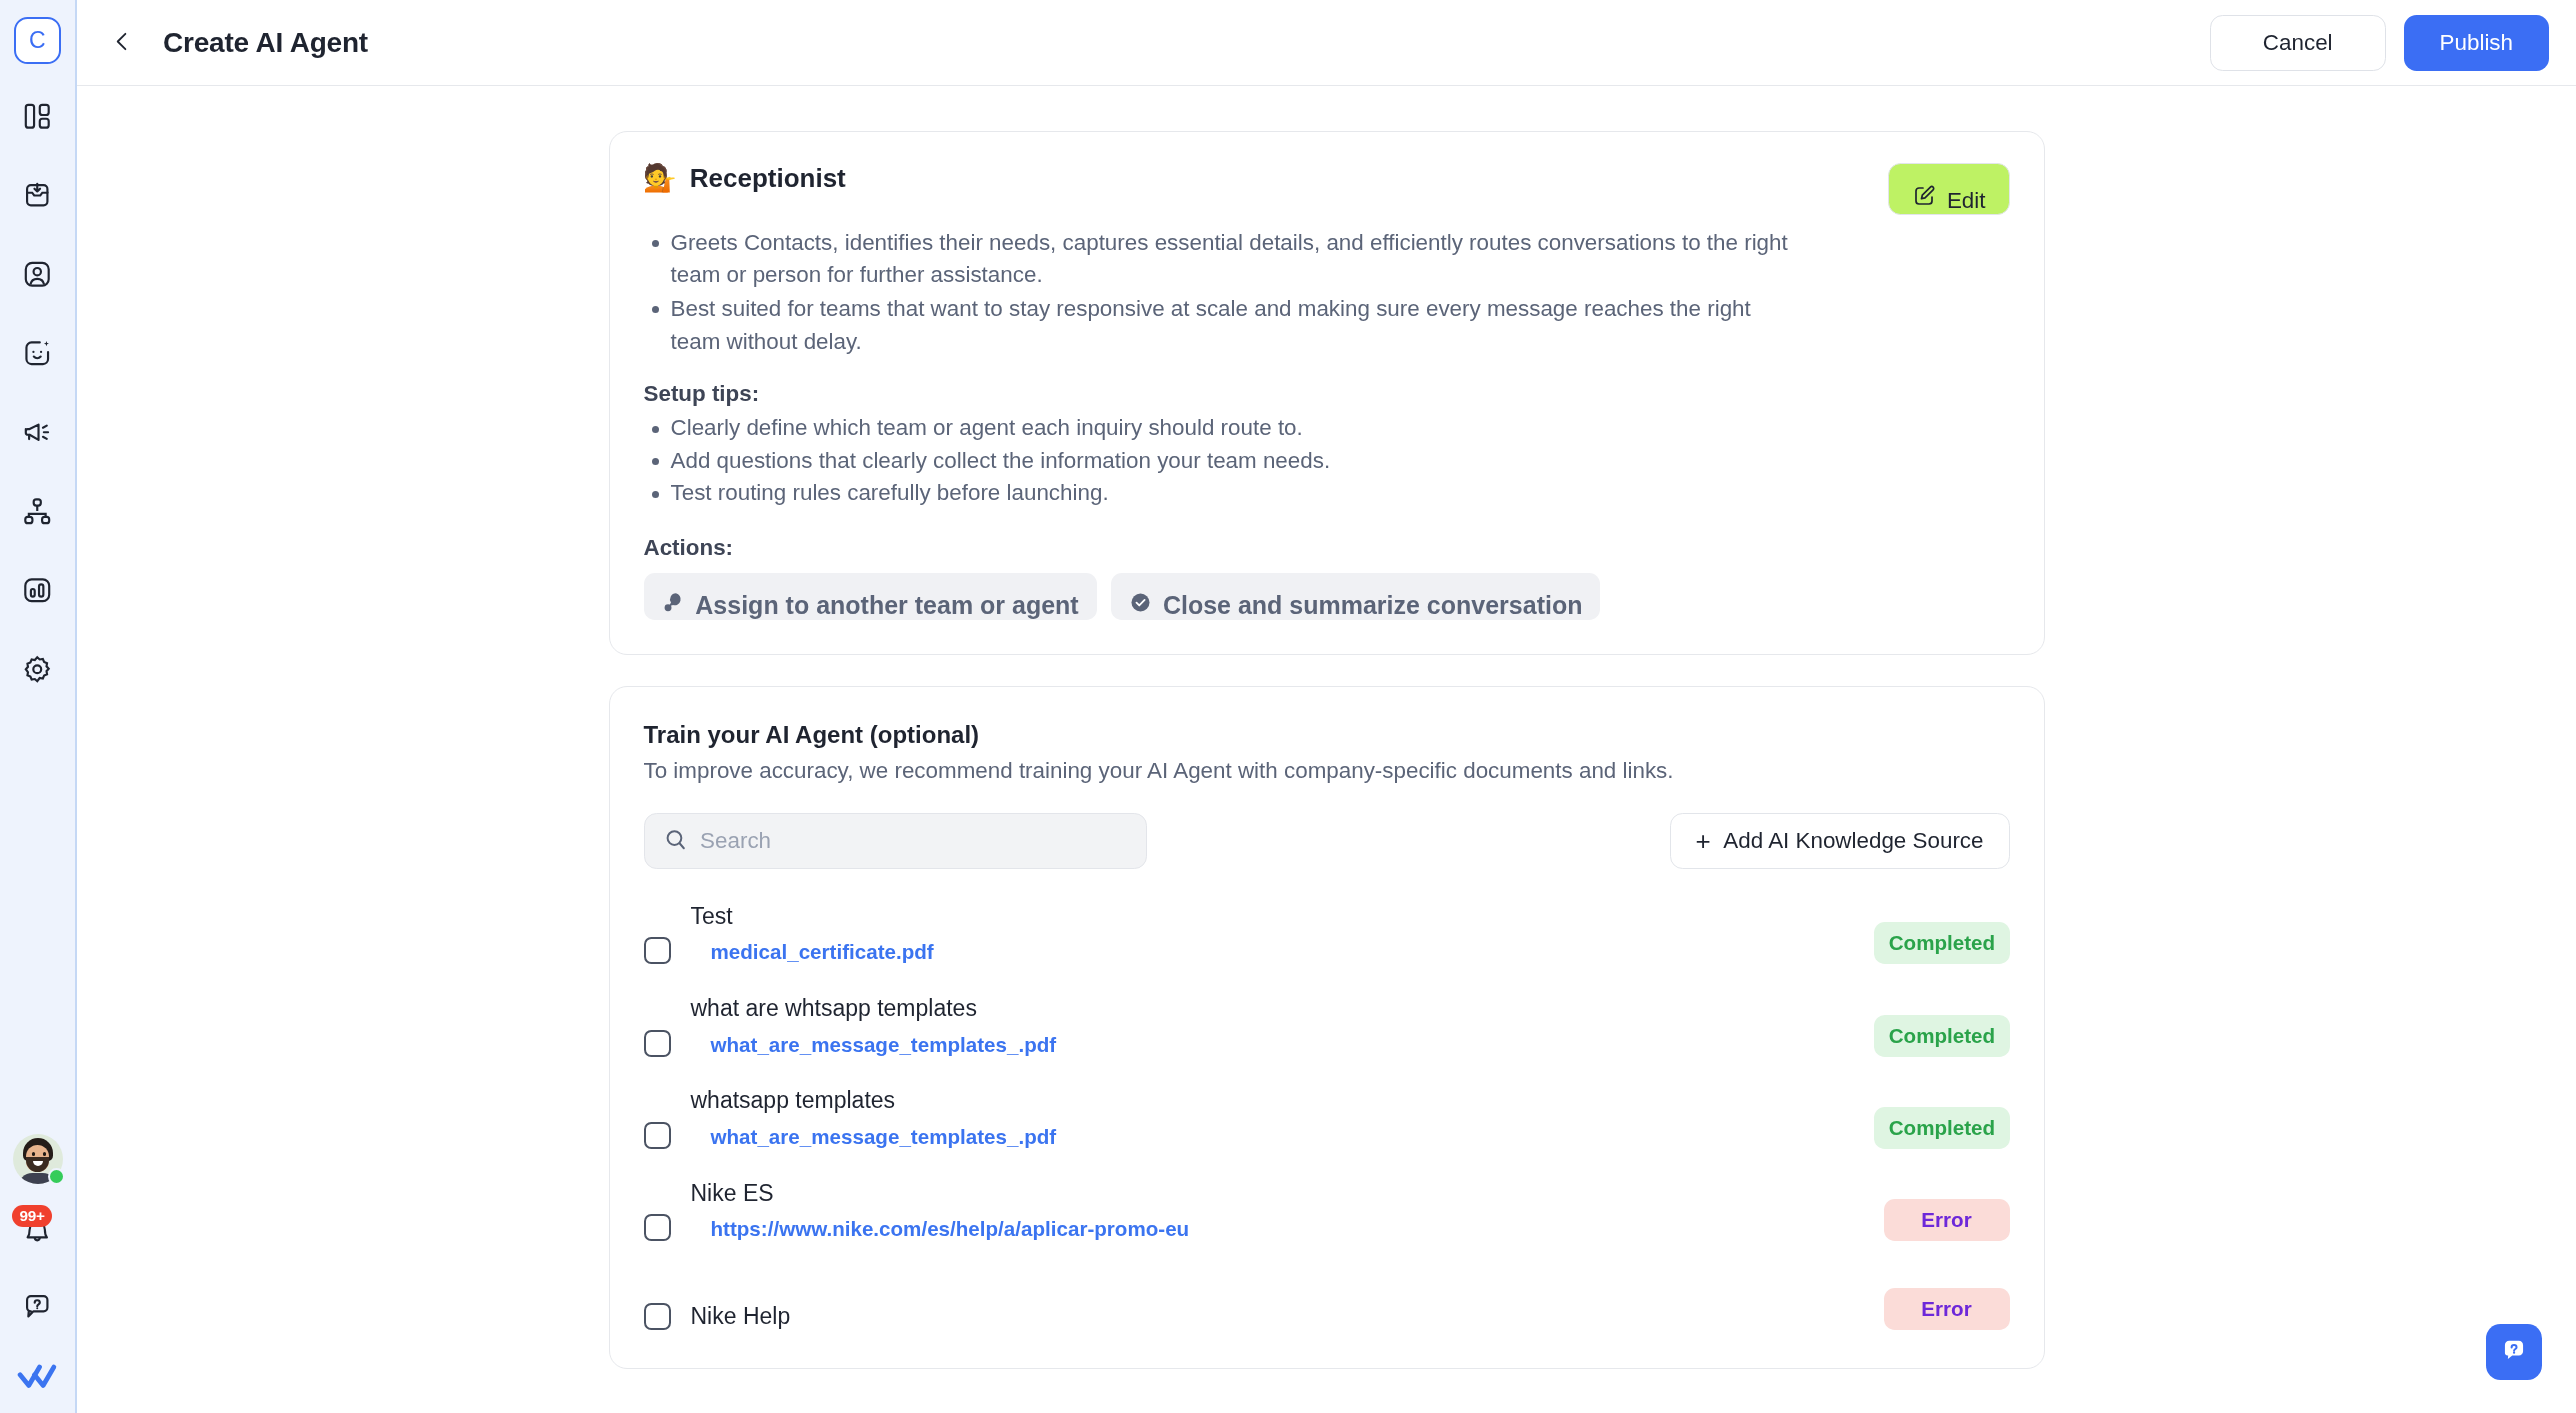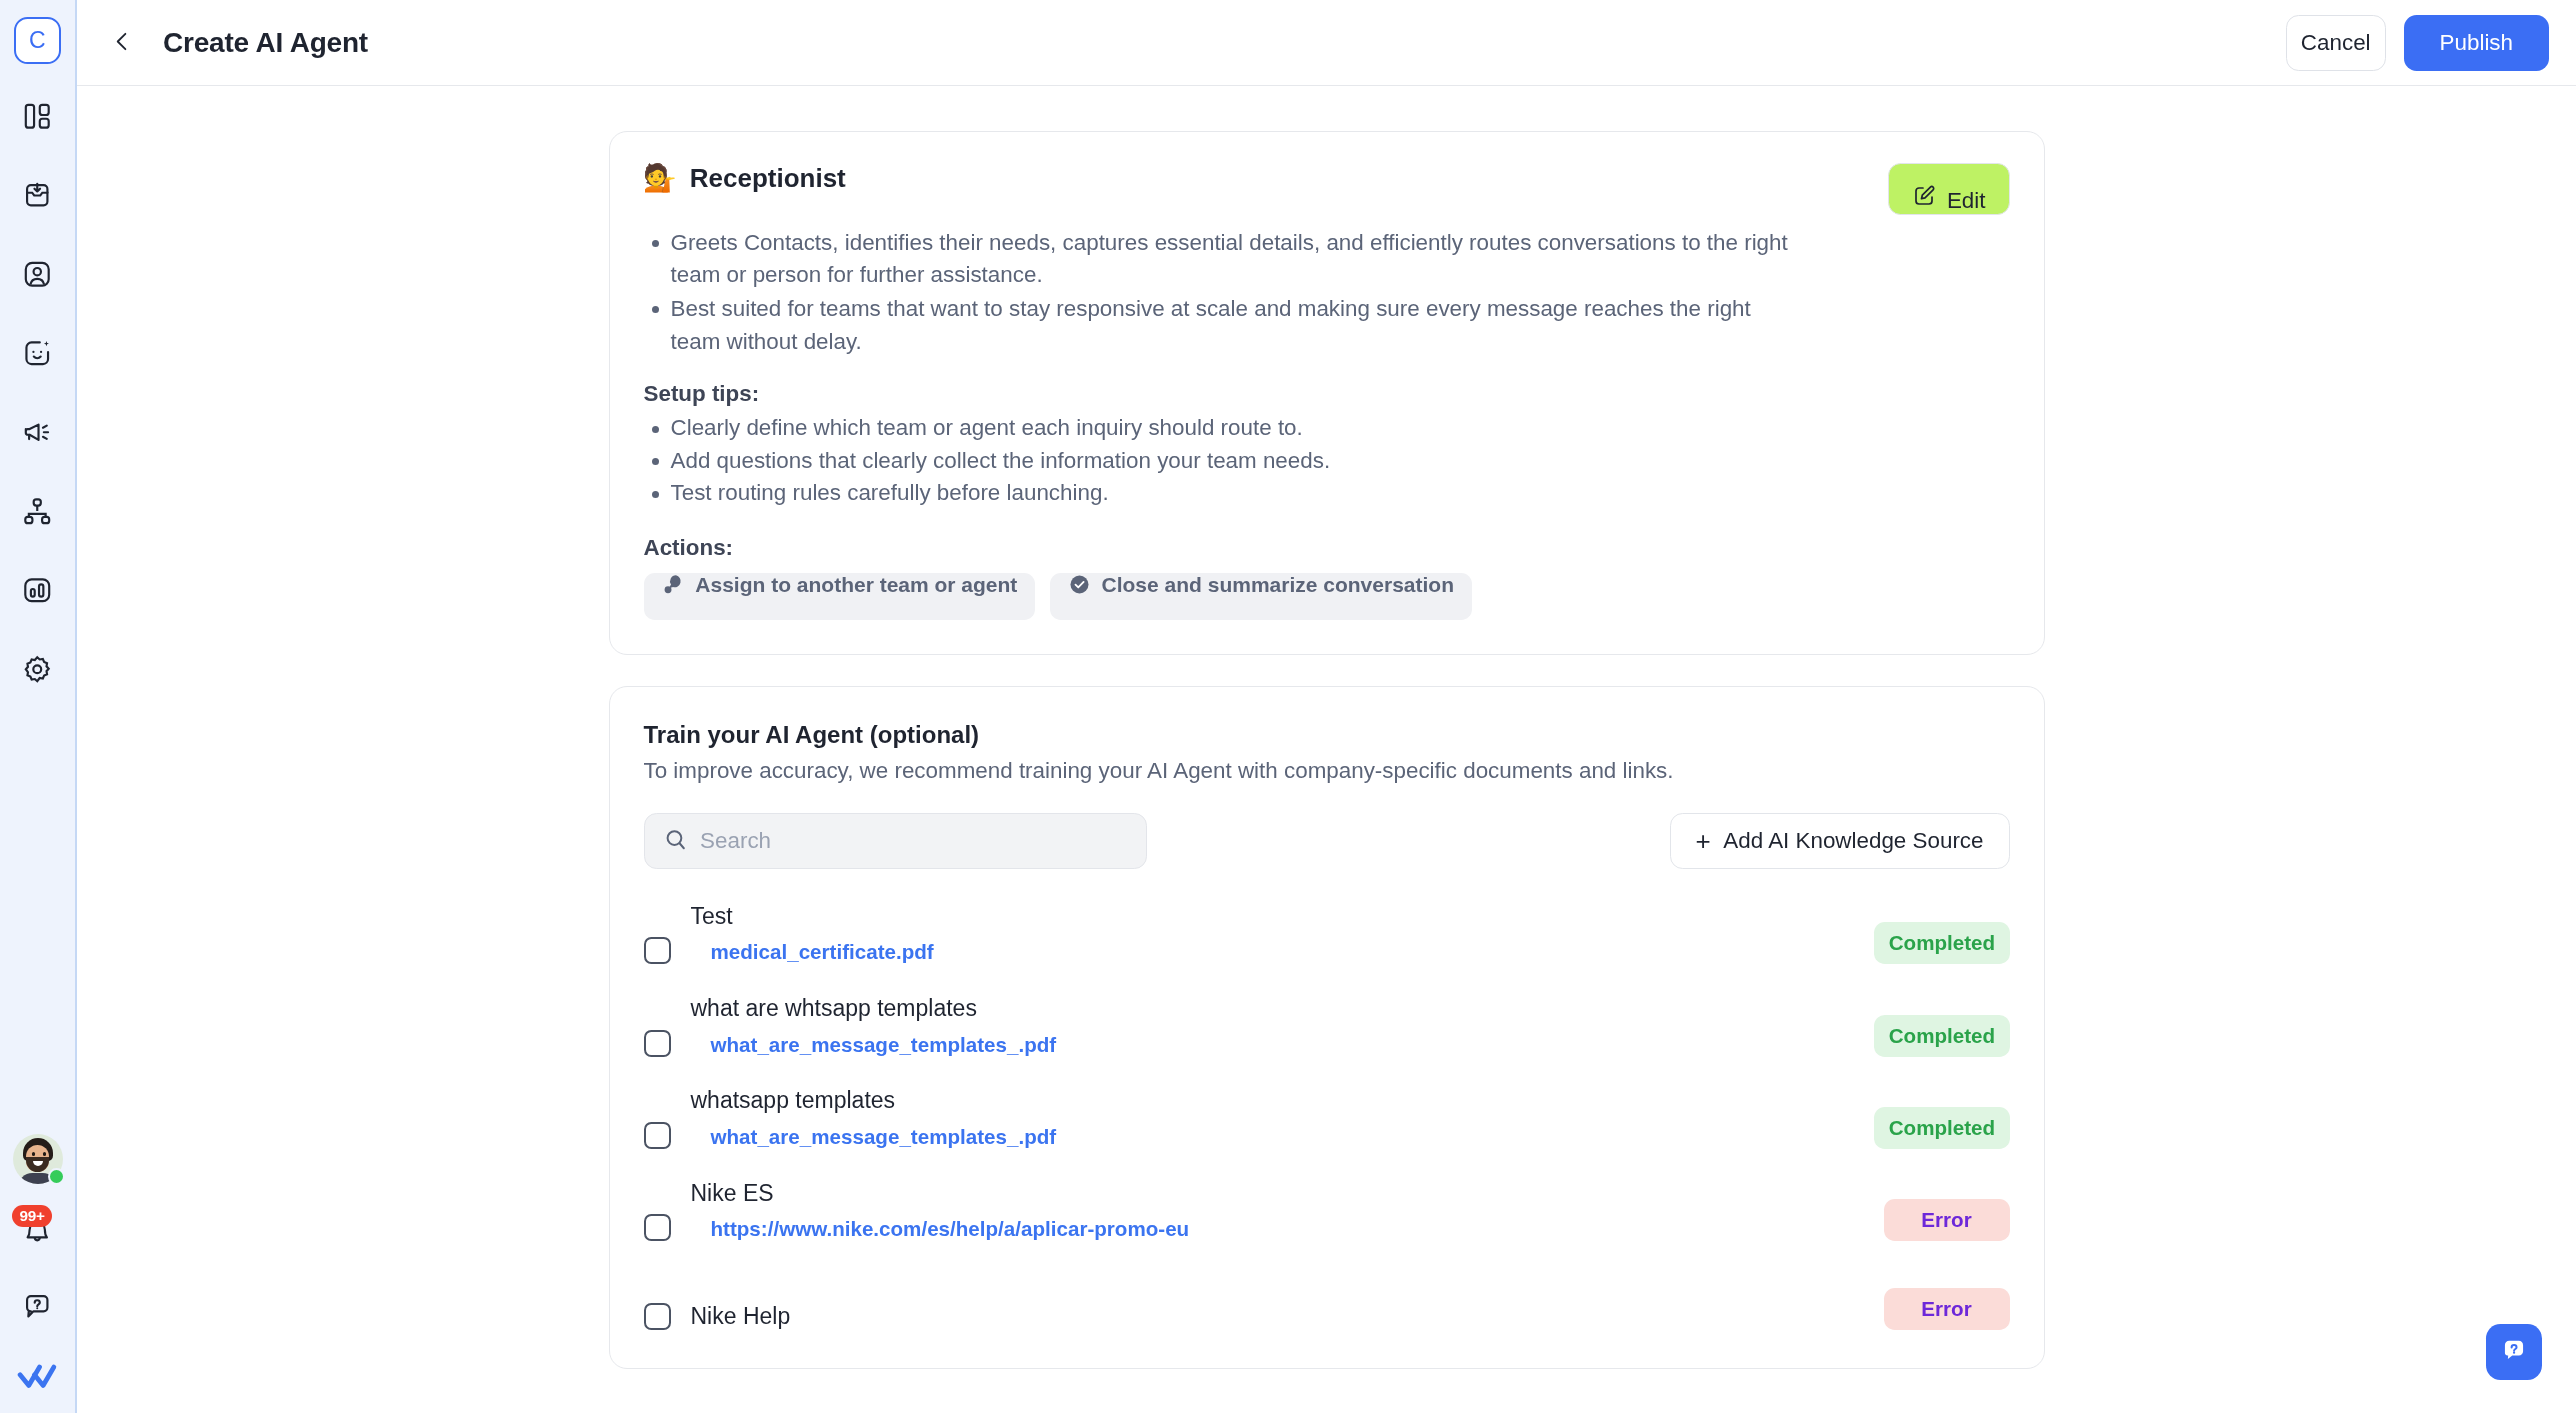"Cancel" .btn-cancel { padding: 0 14px -> 0 52px }
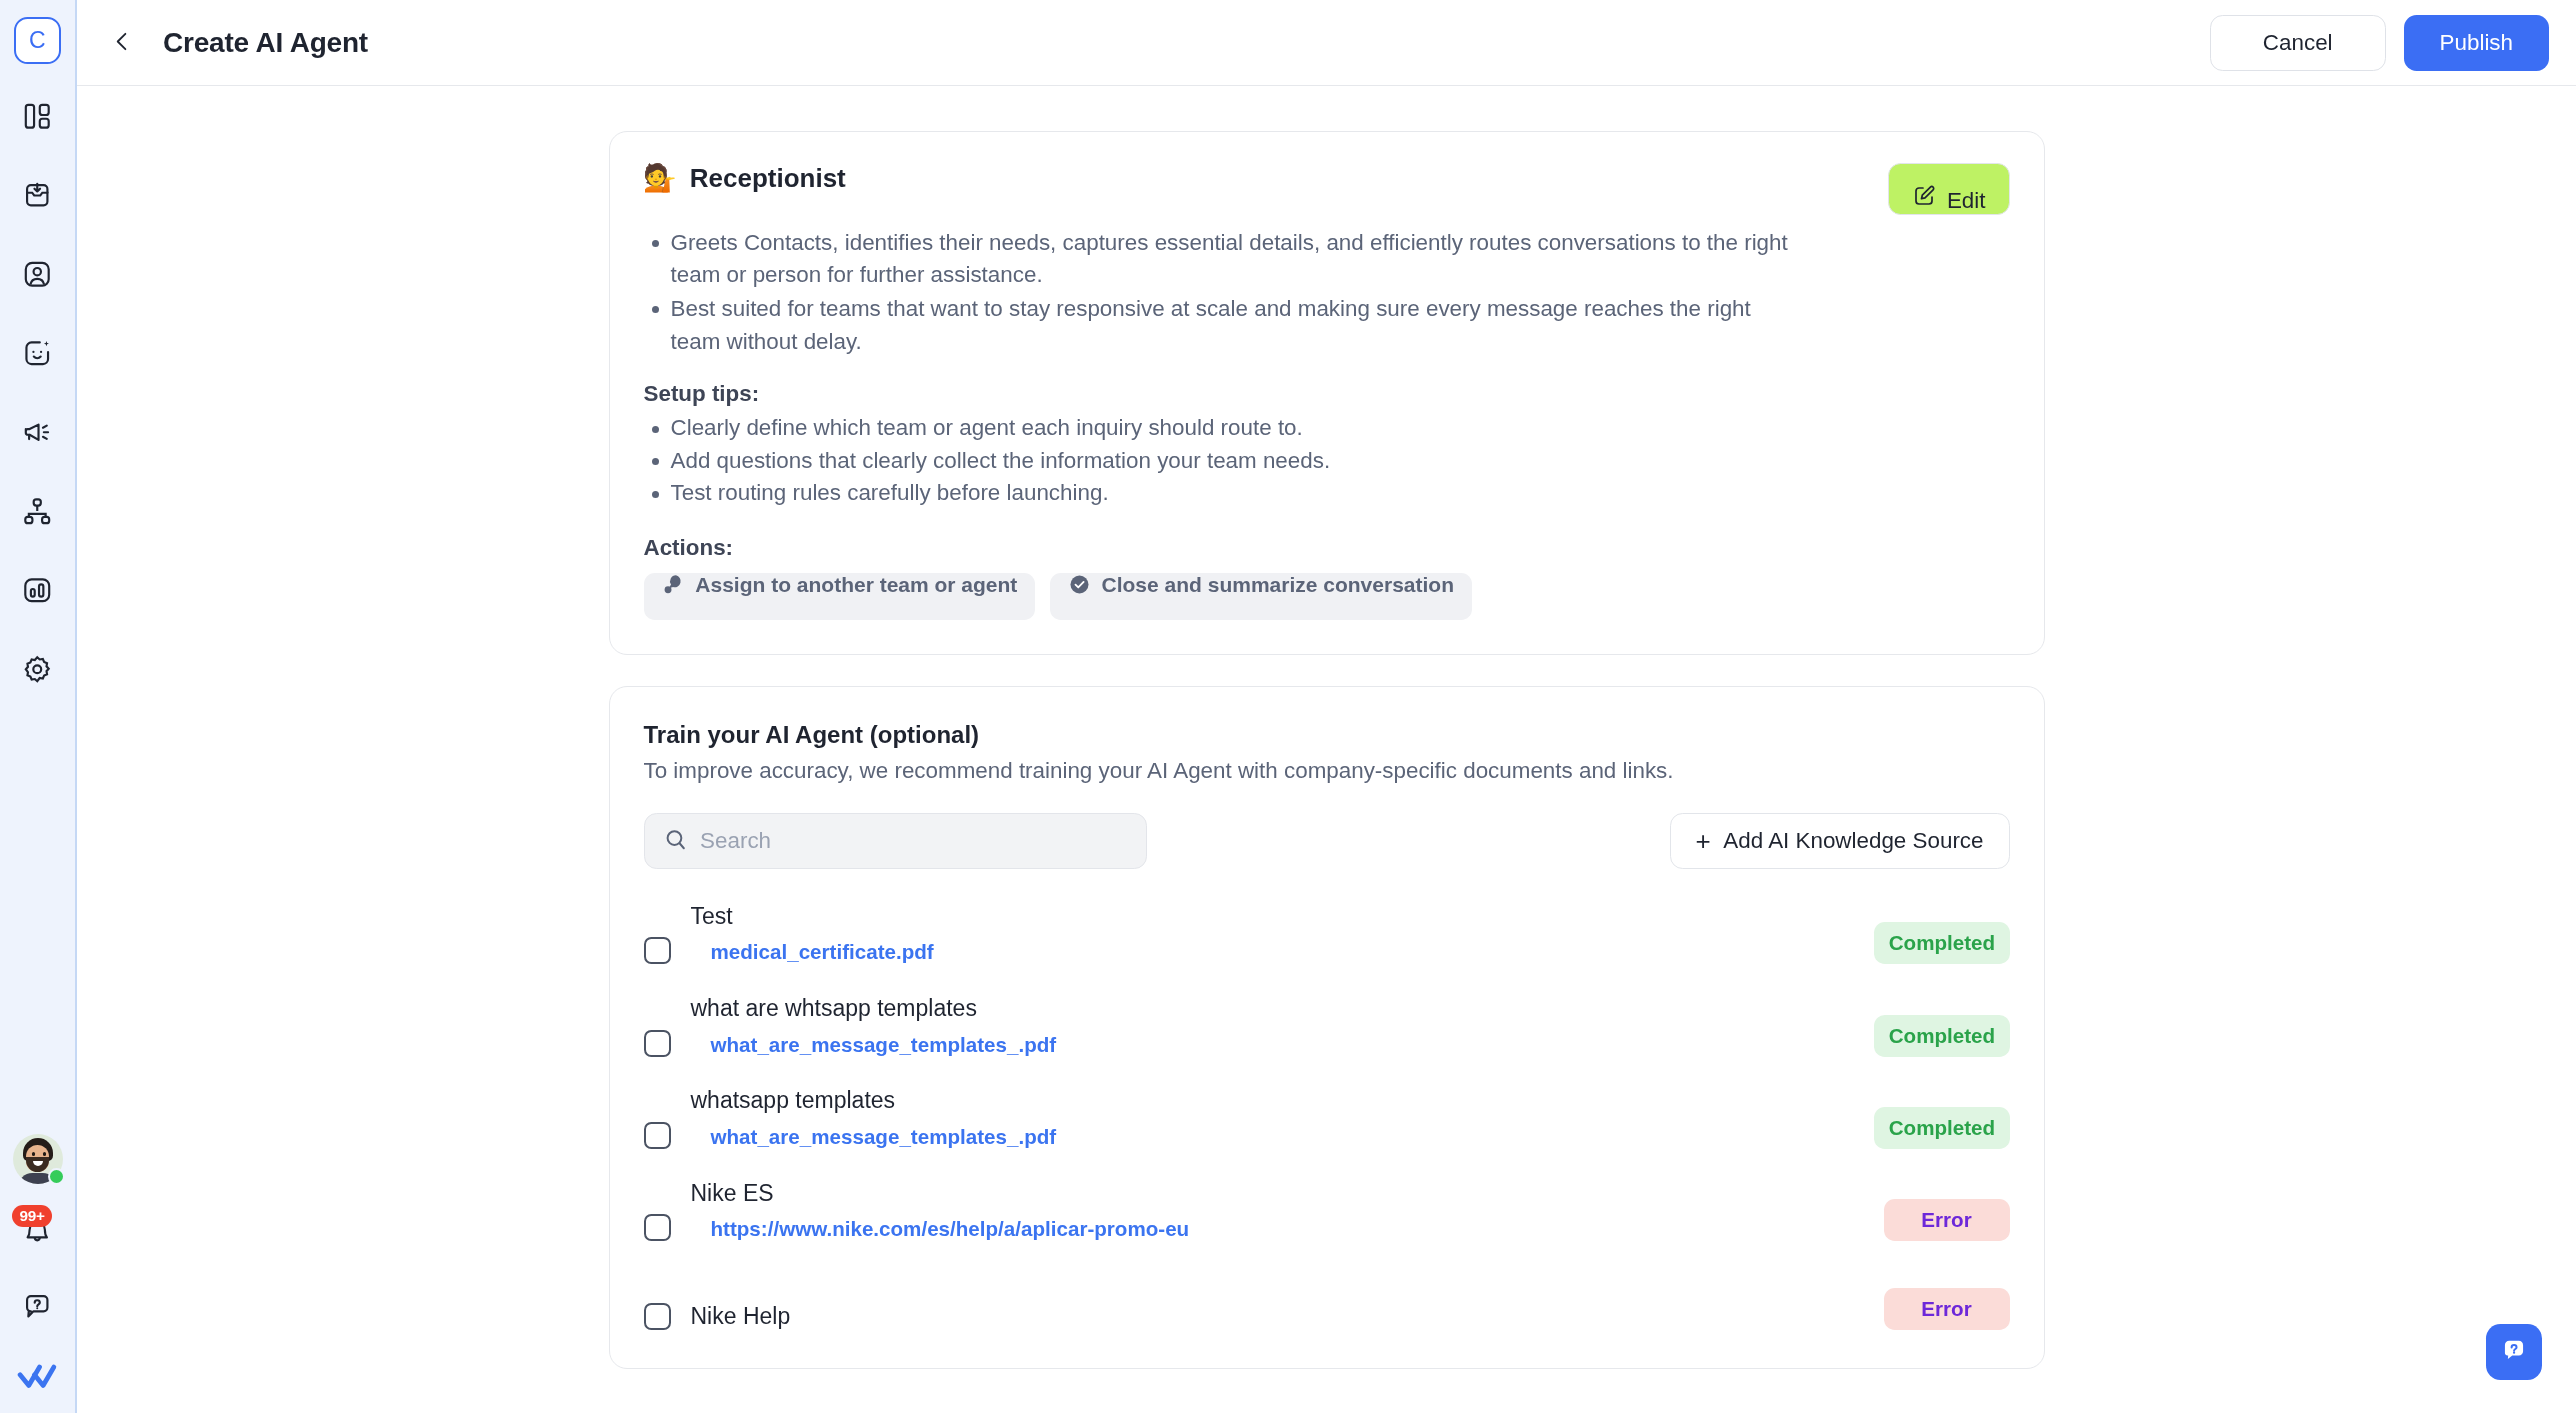"Assign to another team or" .chip { align-items: flex-start -> flex-end; font-size: 21px -> 25px }
